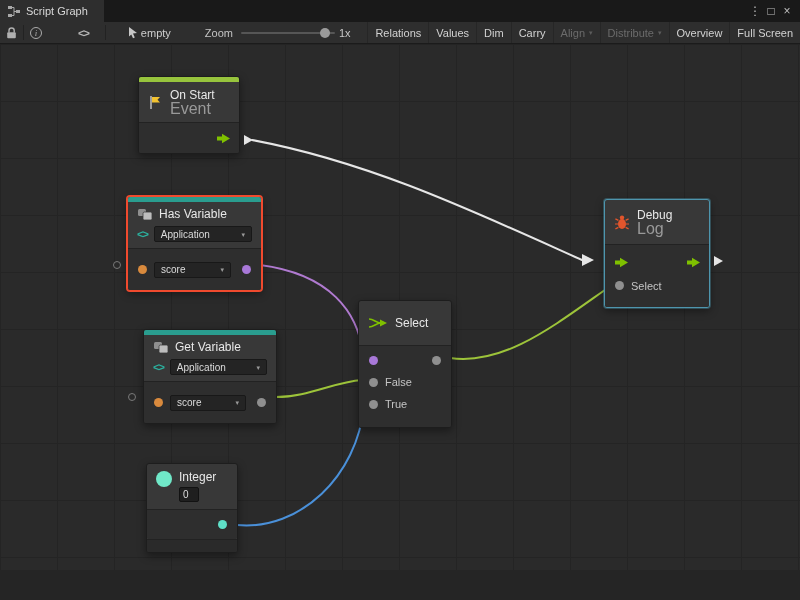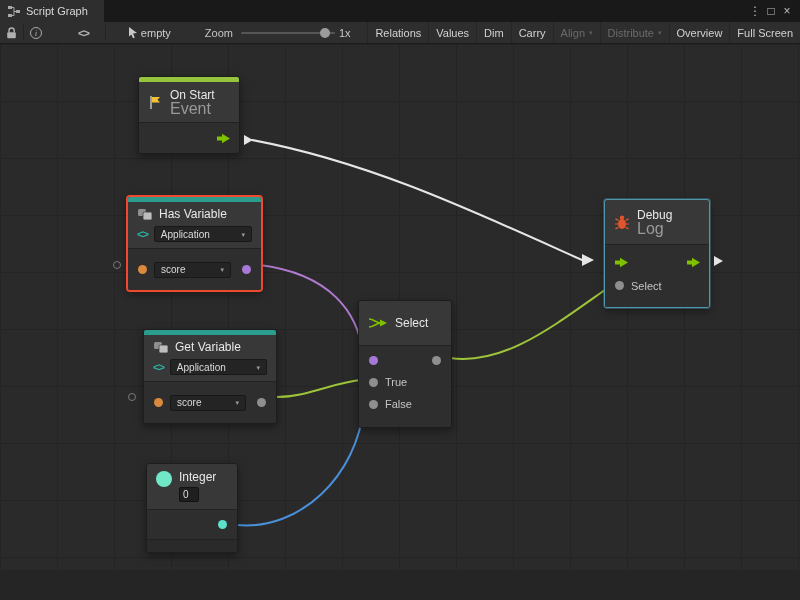"True" div.prow { order: before "False" -> after "False" }
